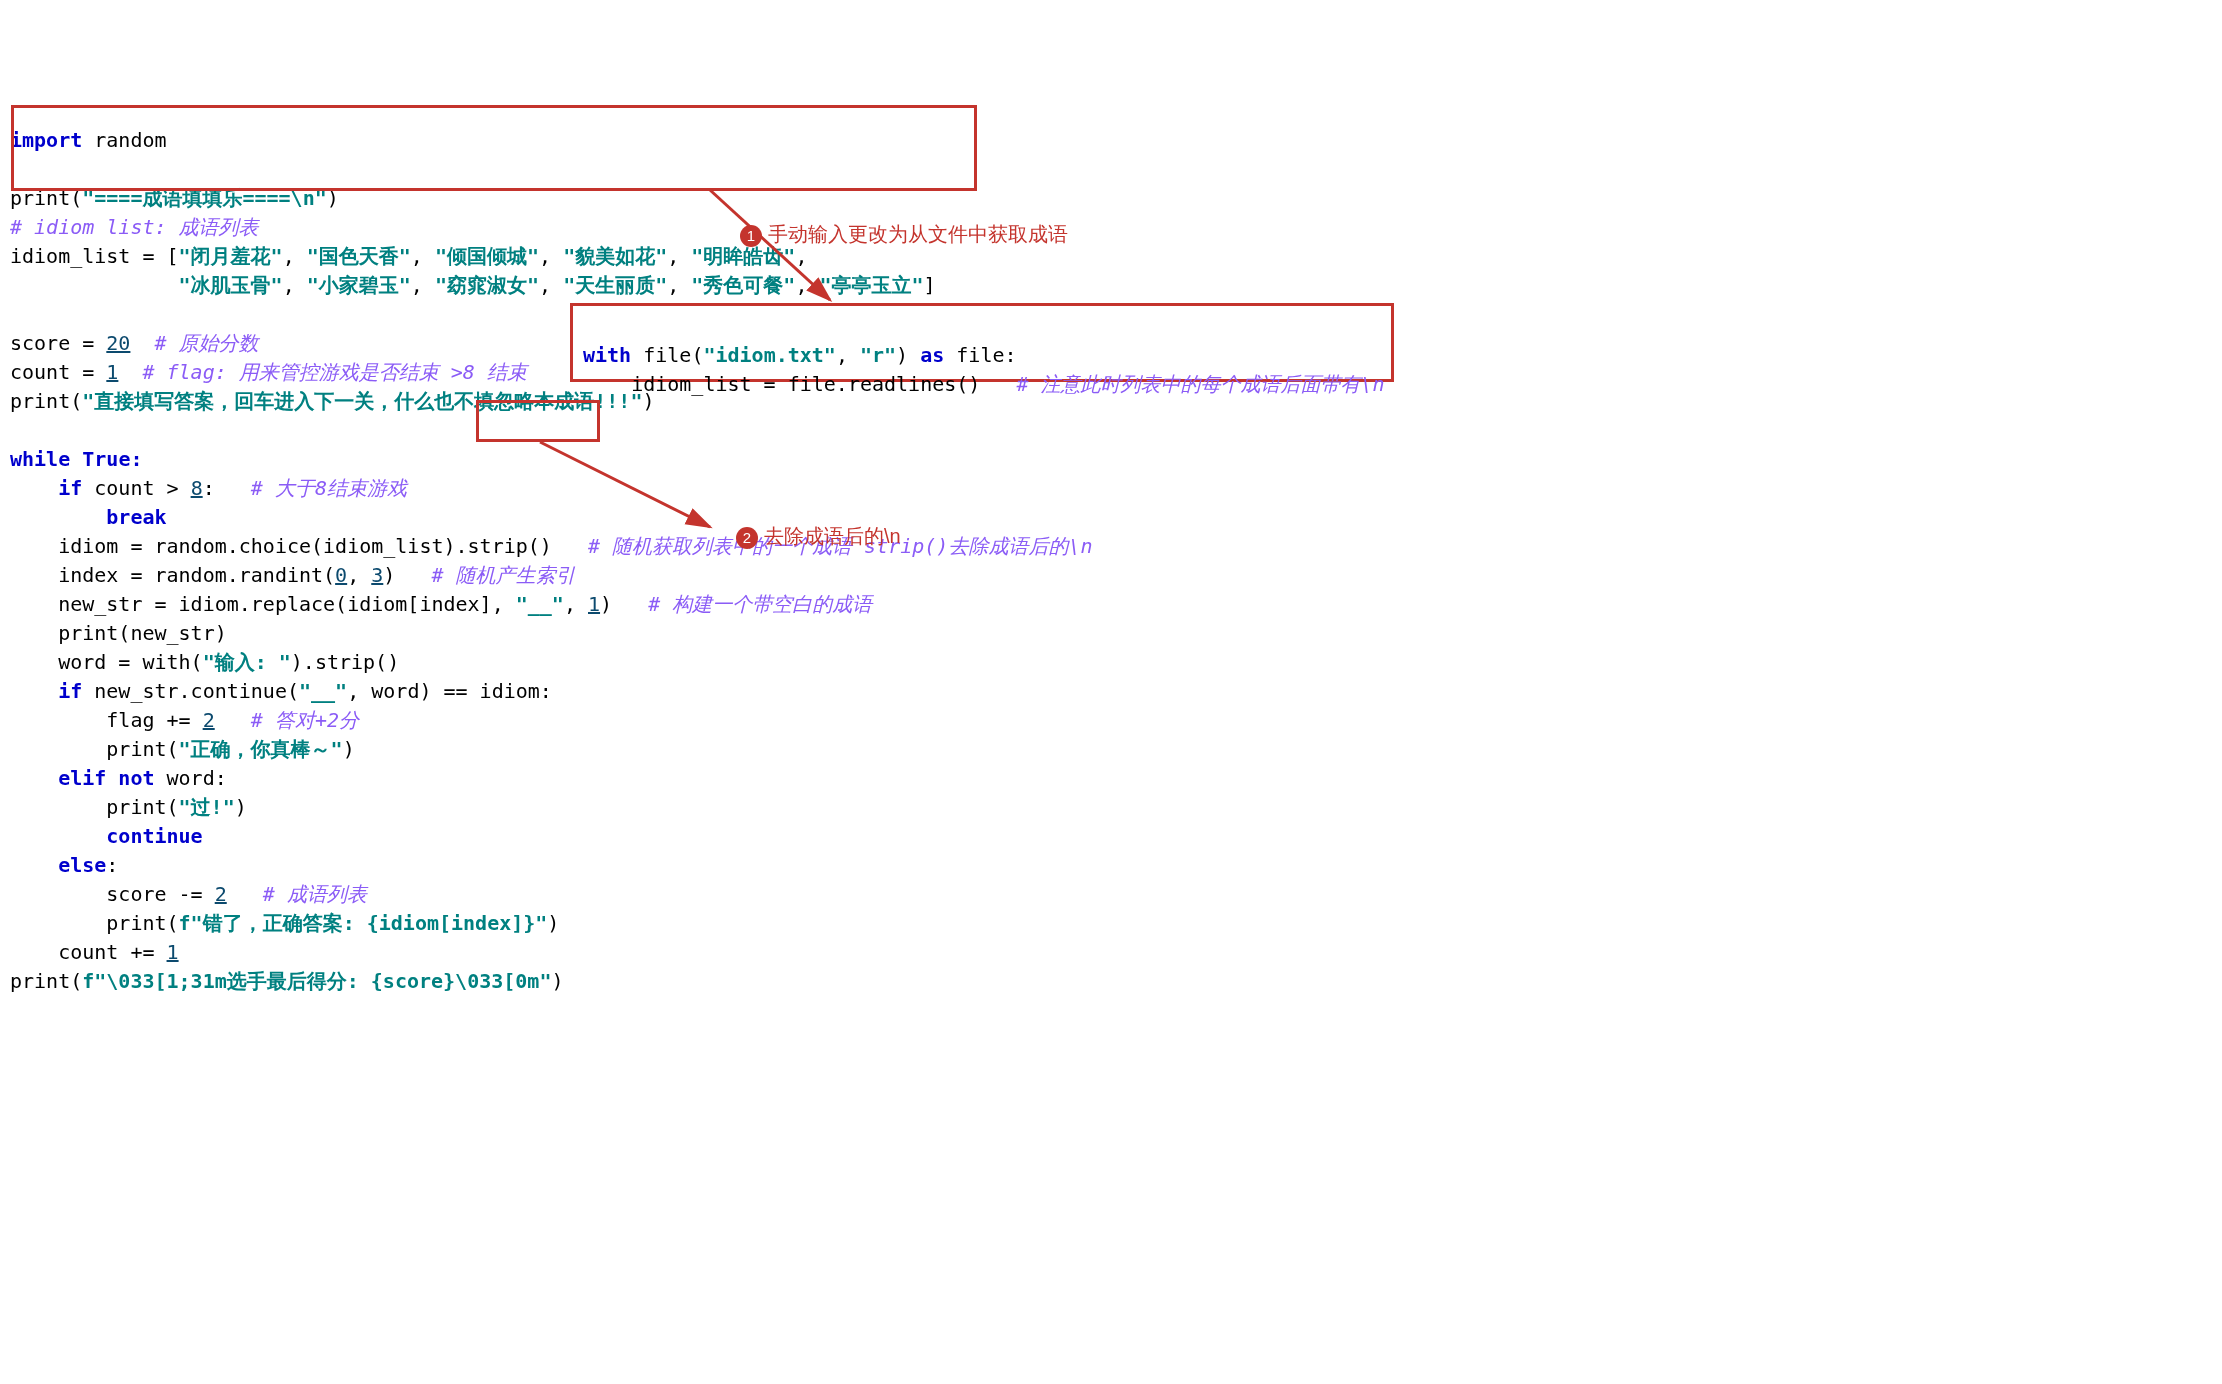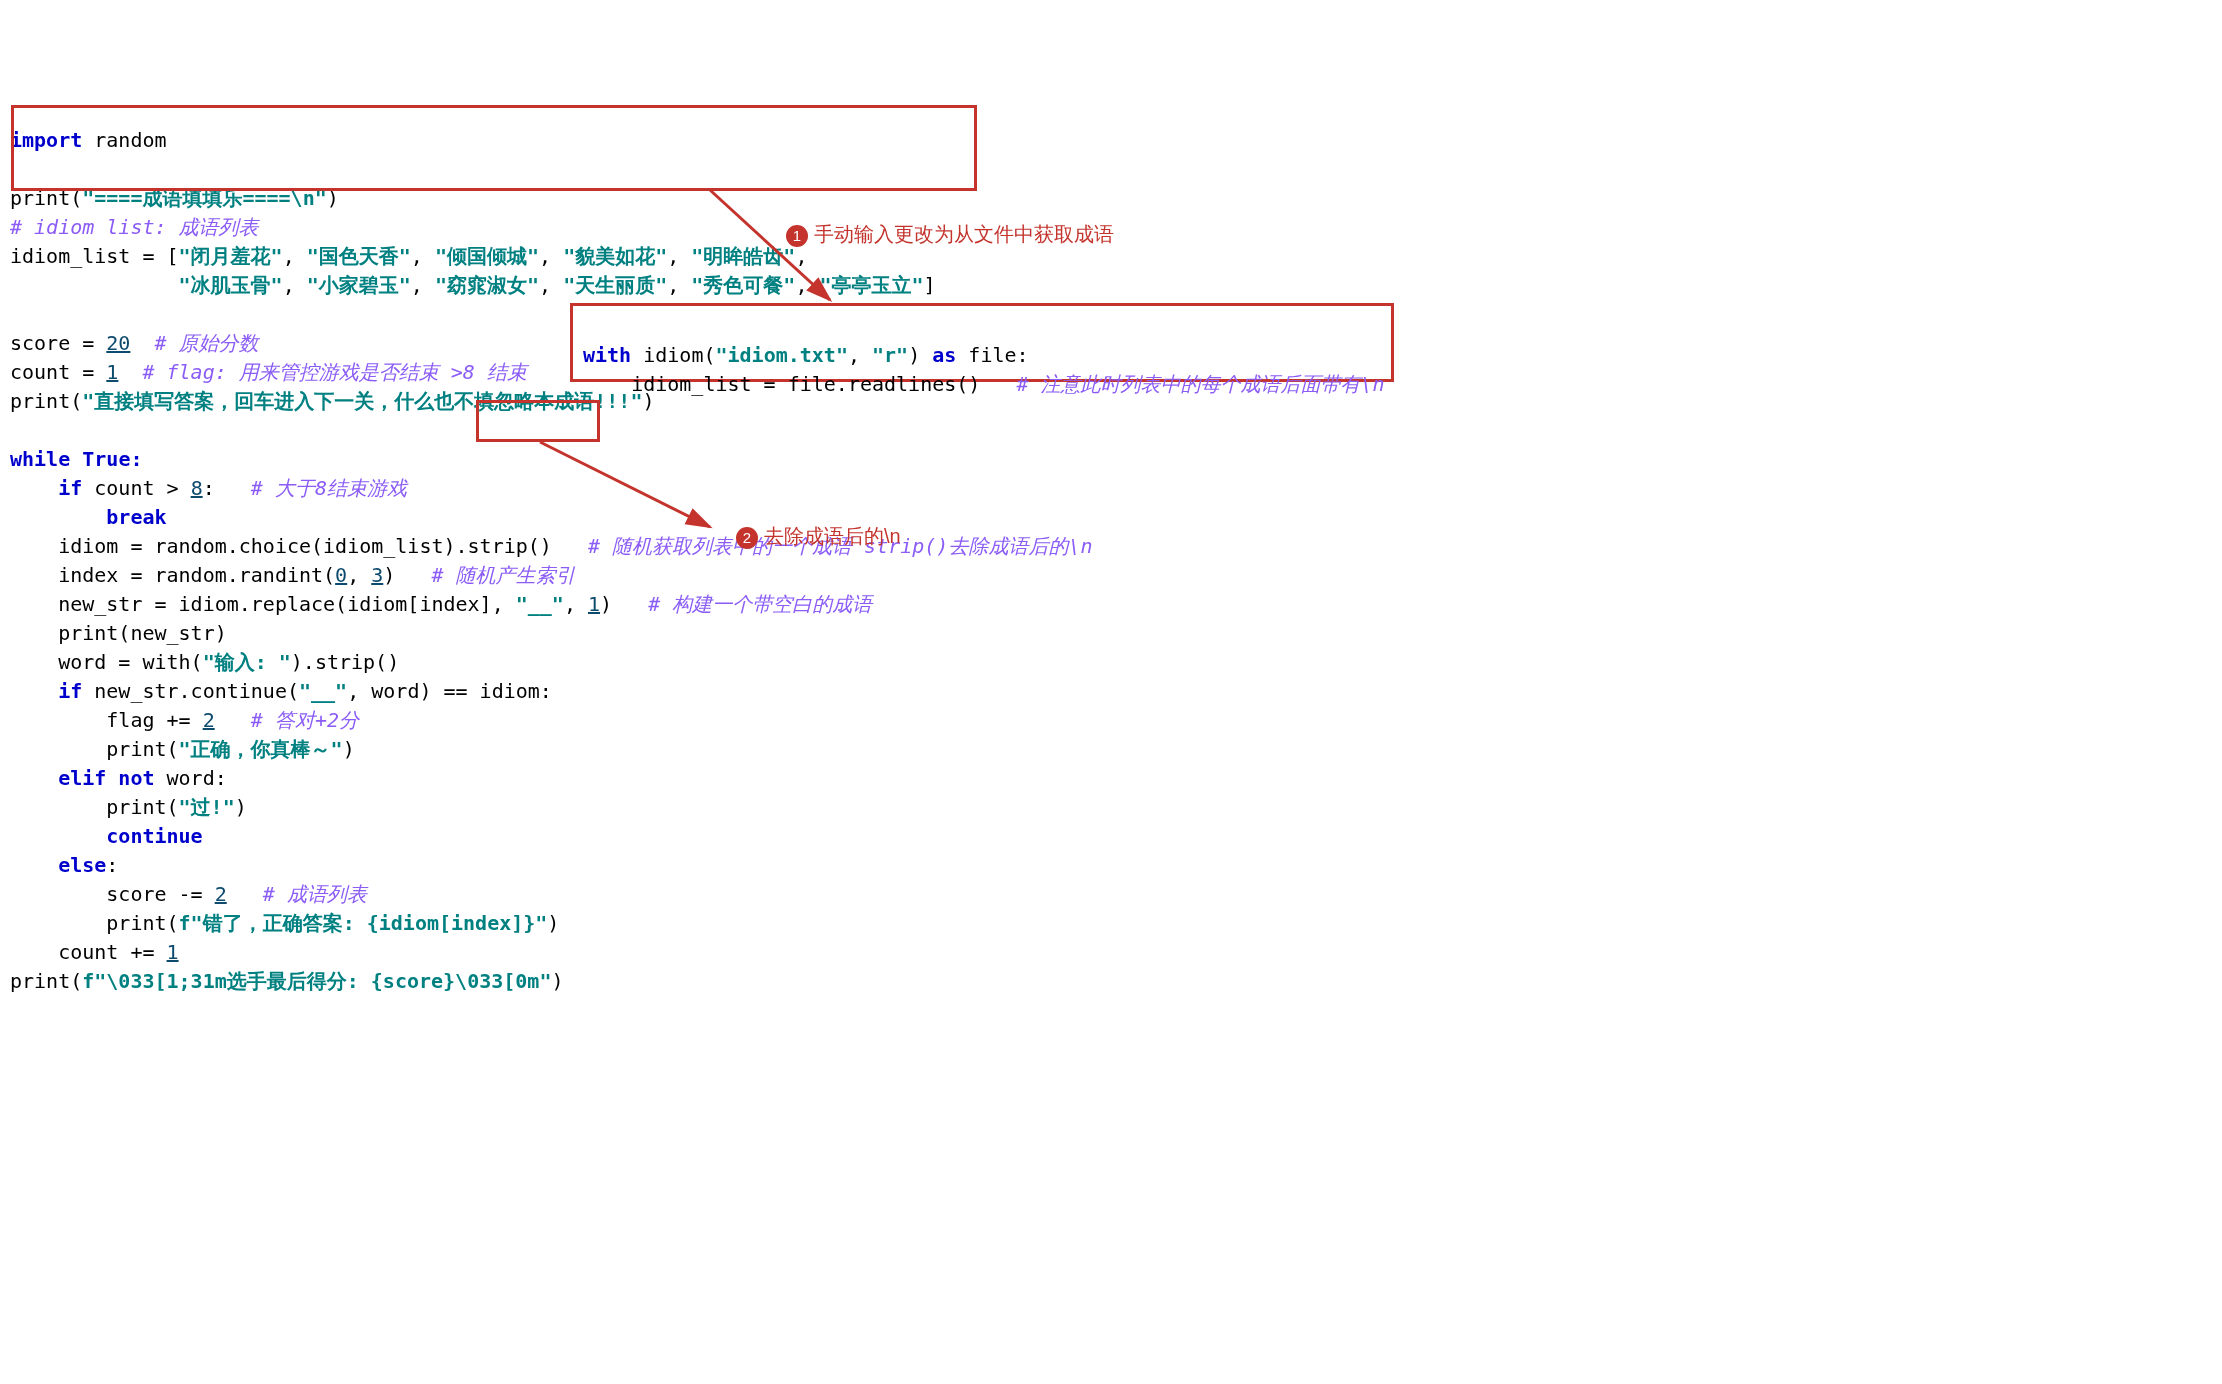"1 手动输入更改为从文件中获取成语" div.ann { left: 786px -> 740px }
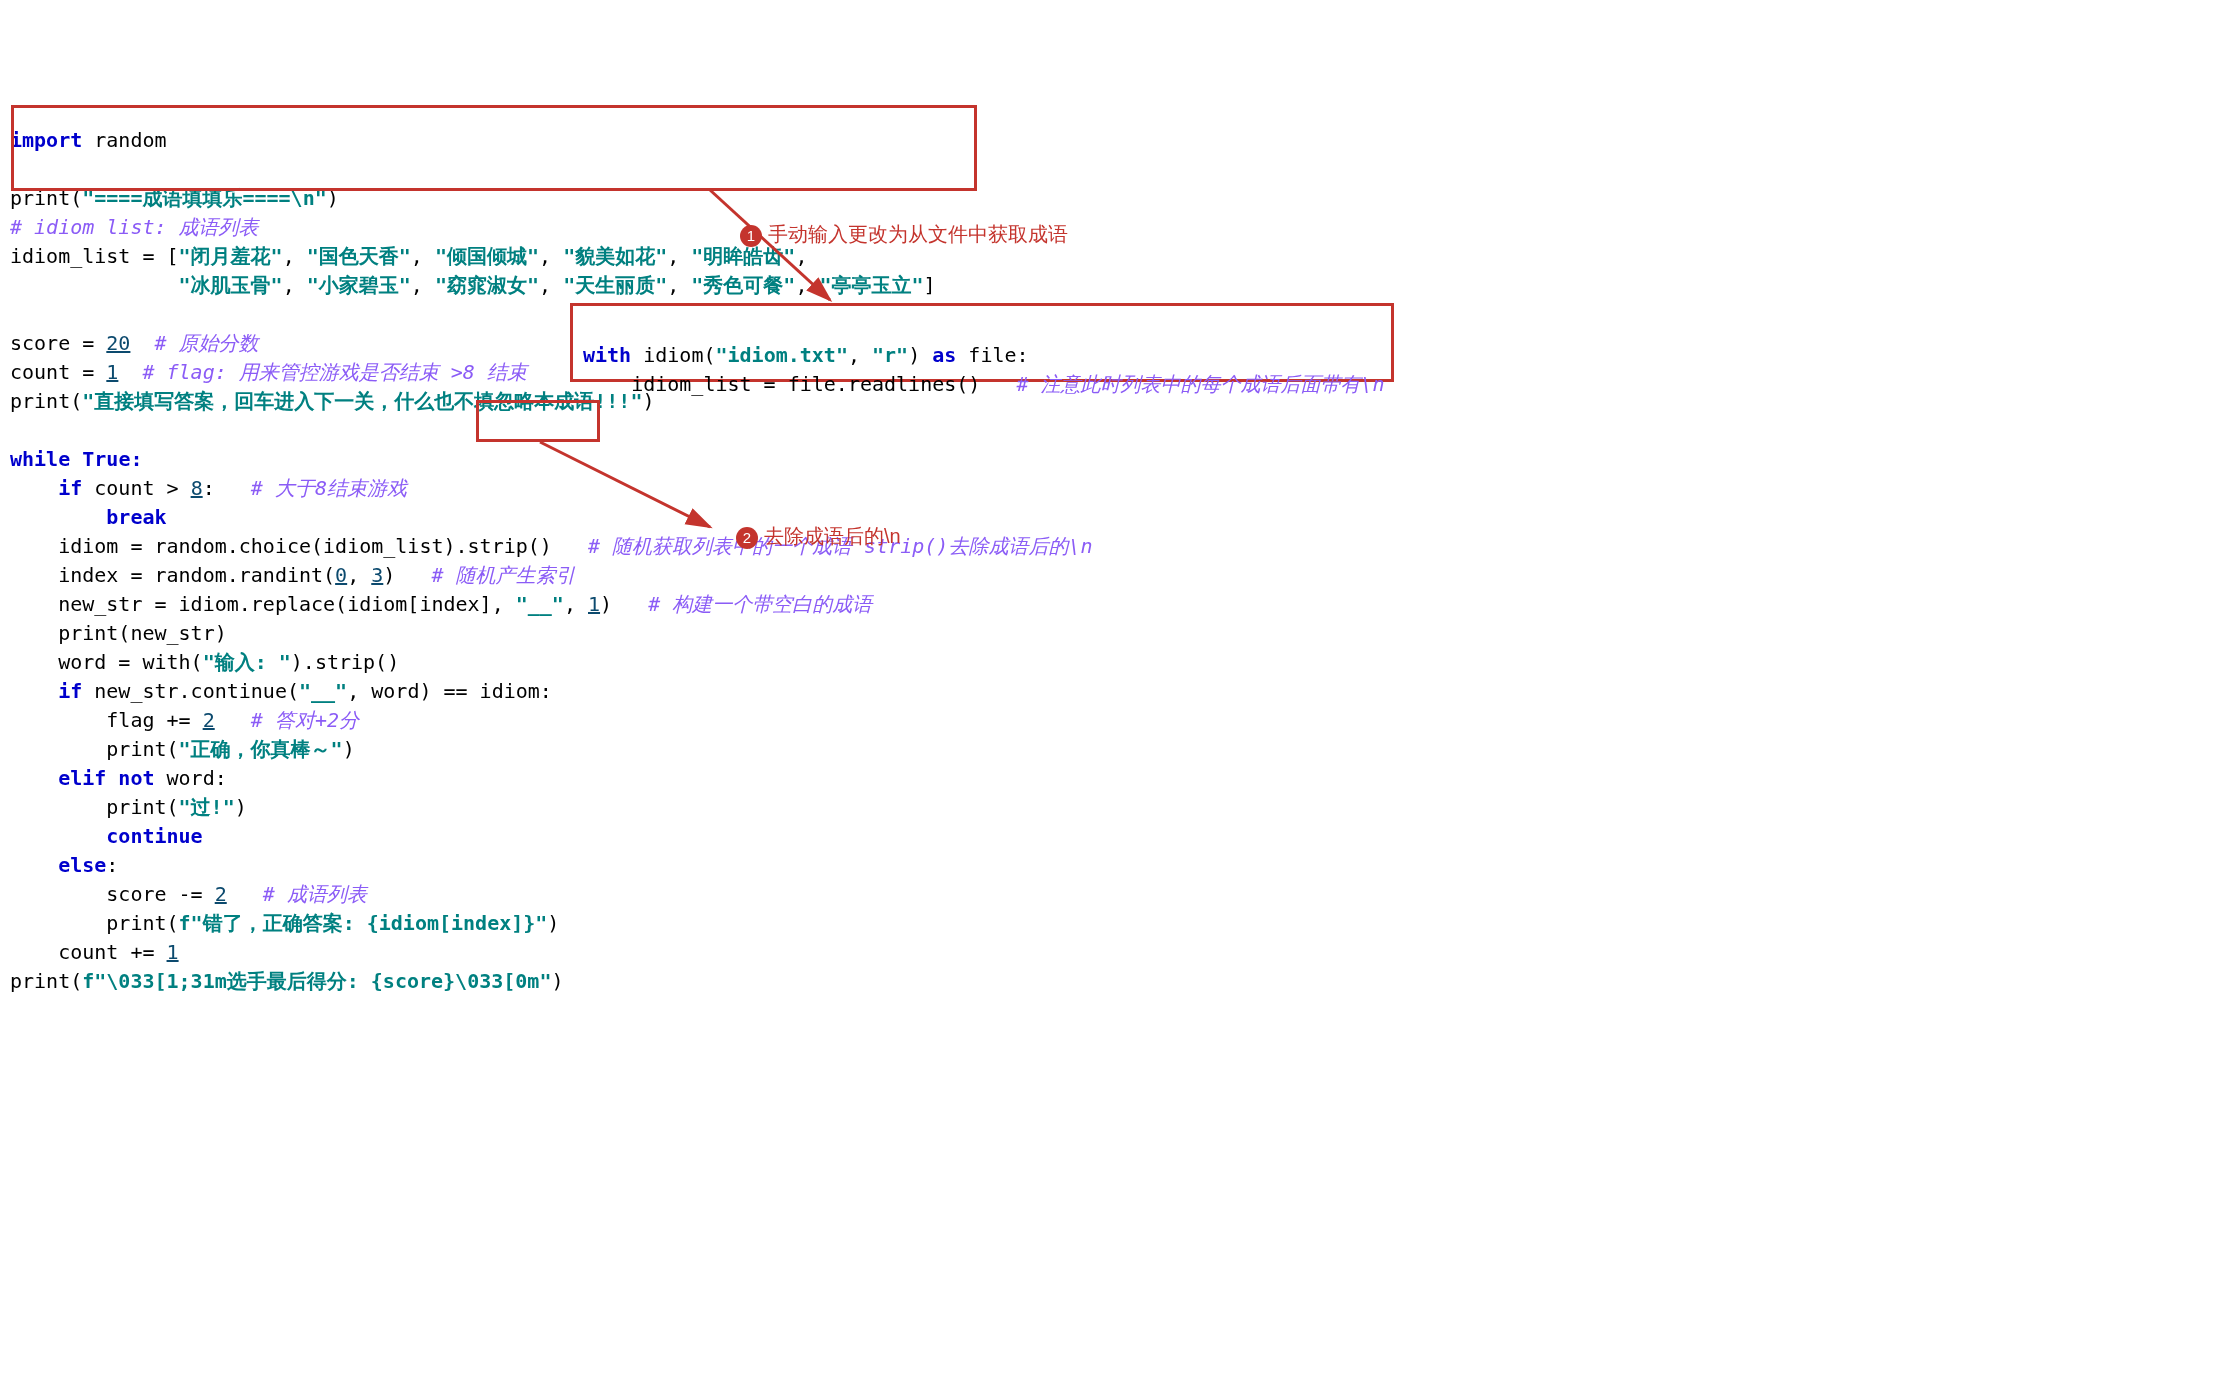"idiom(" span { text: idiom -> file }
